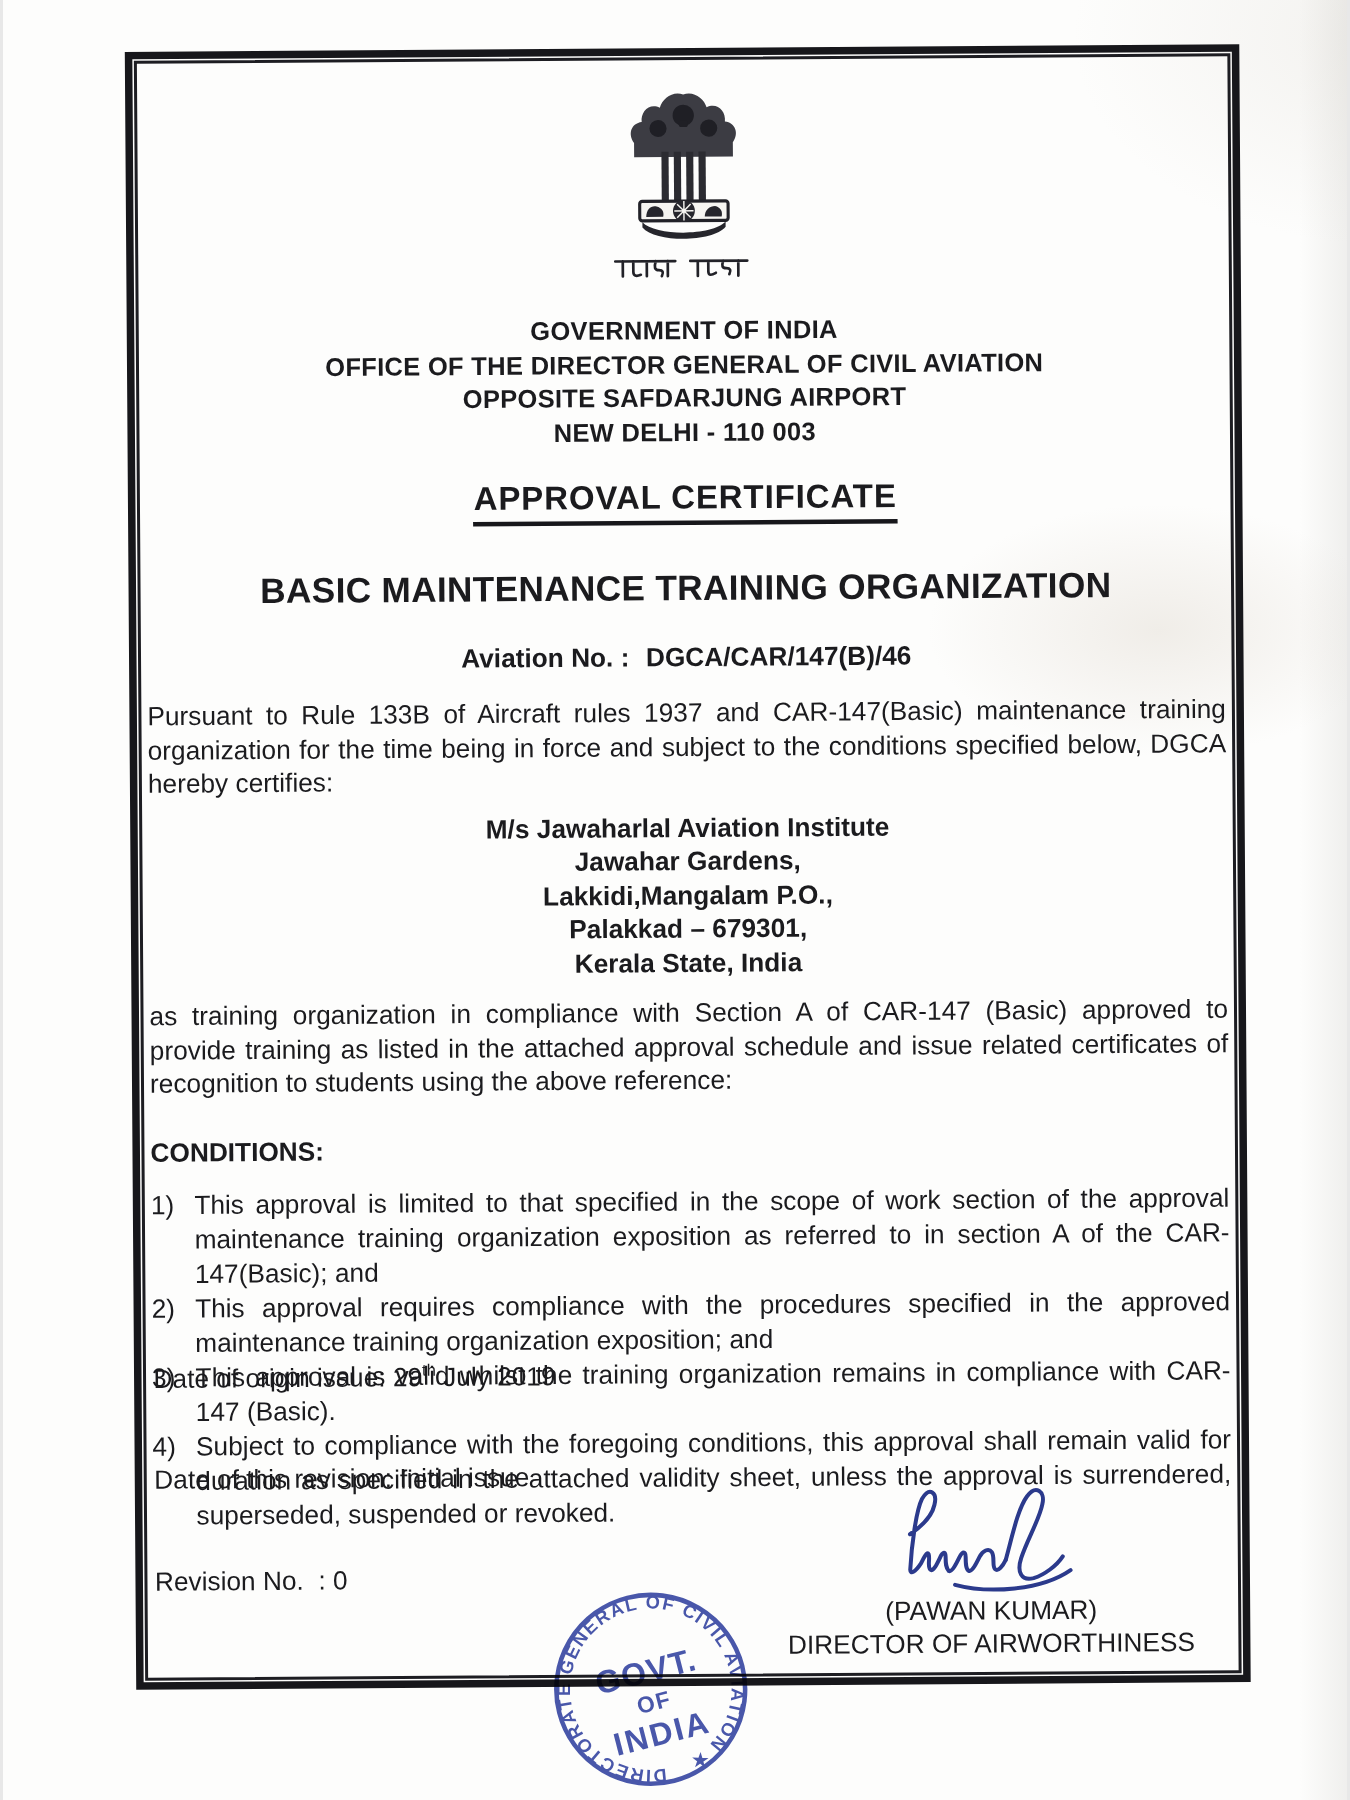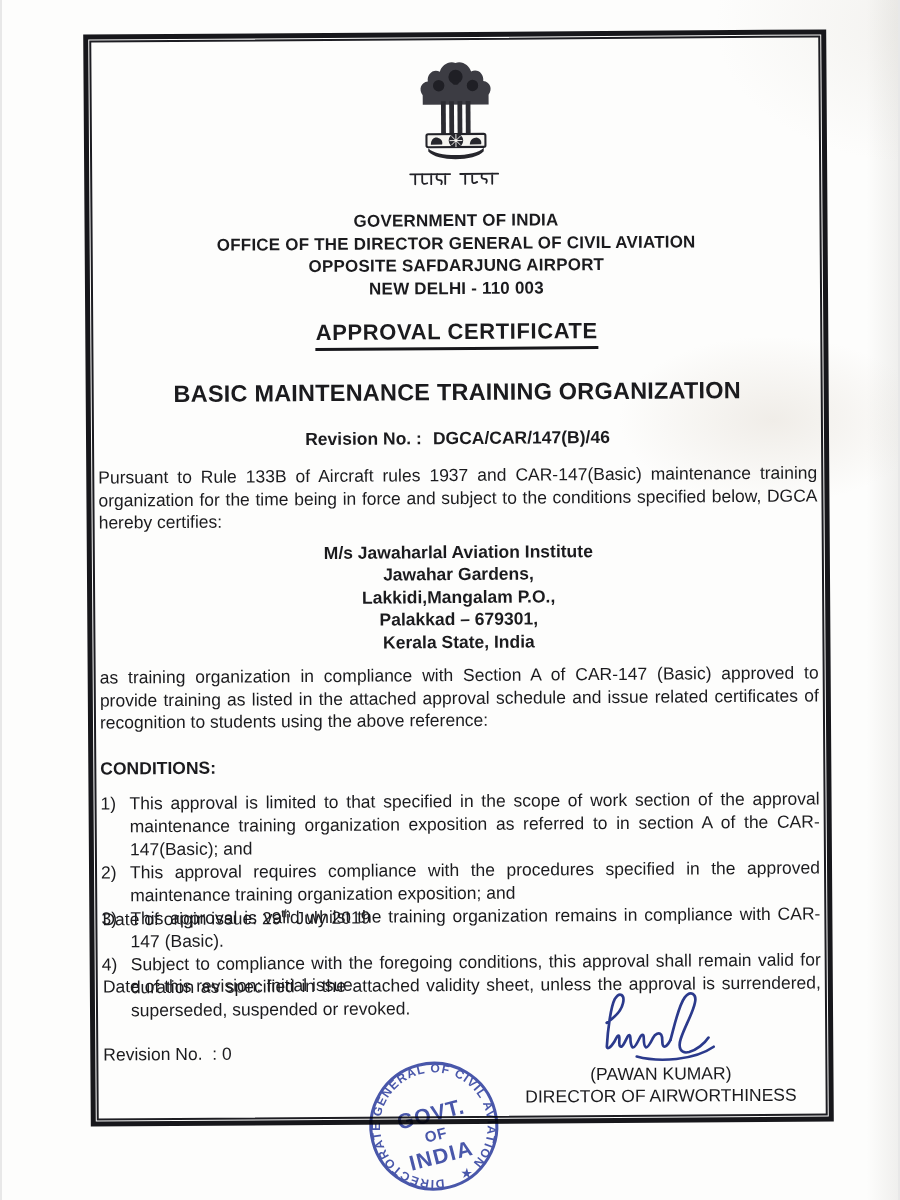"Revision No. :" span { text: Revision -> Aviation }
